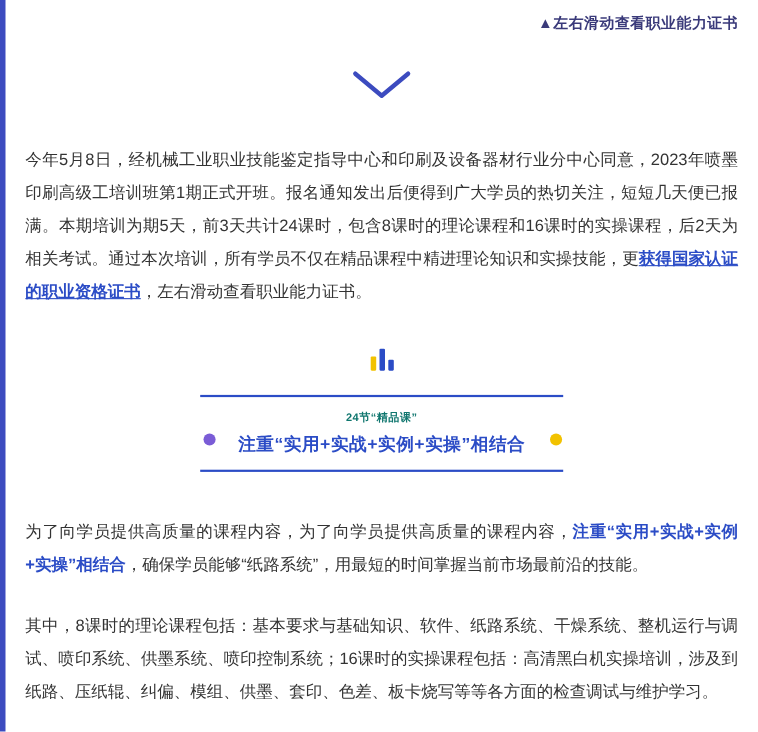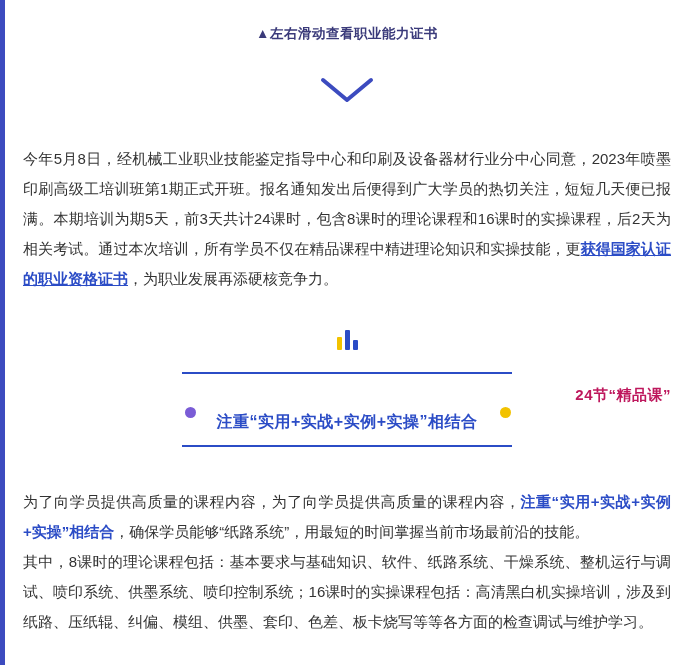"▲左右滑动查看职业能力证书" .top-caption { padding-top: 25px -> 12px; text-align: center -> right }
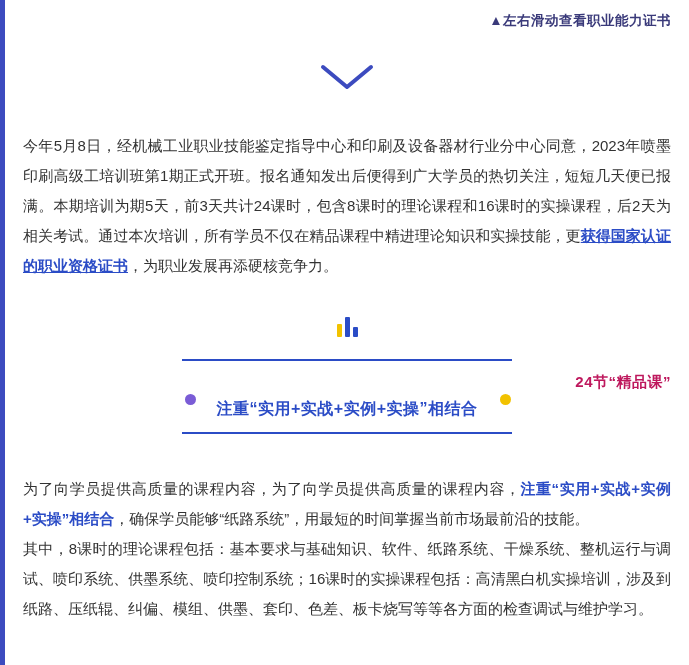"，为职业发展再添硬核竞争力。" span { text: 为职业发展再添硬核竞争力 -> 左右滑动查看职业能力证书 }
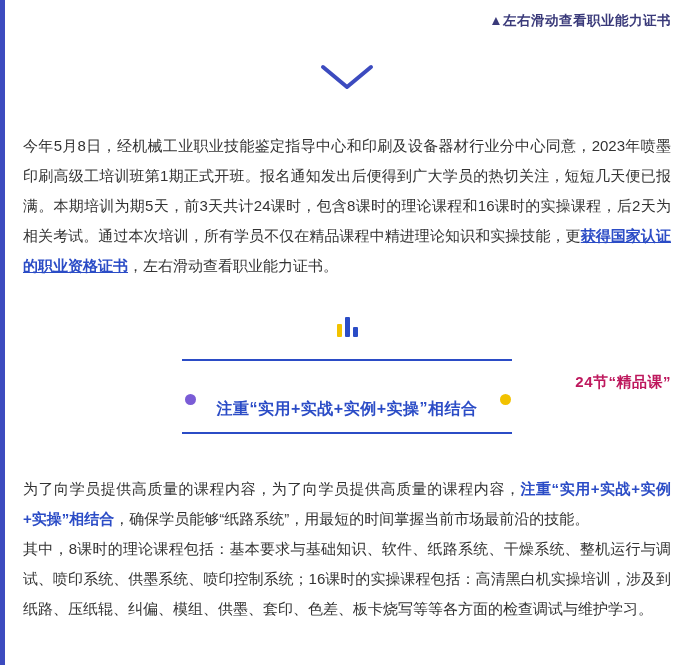"24节“精品课”" .banner .line1 { color: #be185d -> #0f766e; font-size: 15px -> 10px; text-align: right -> none }
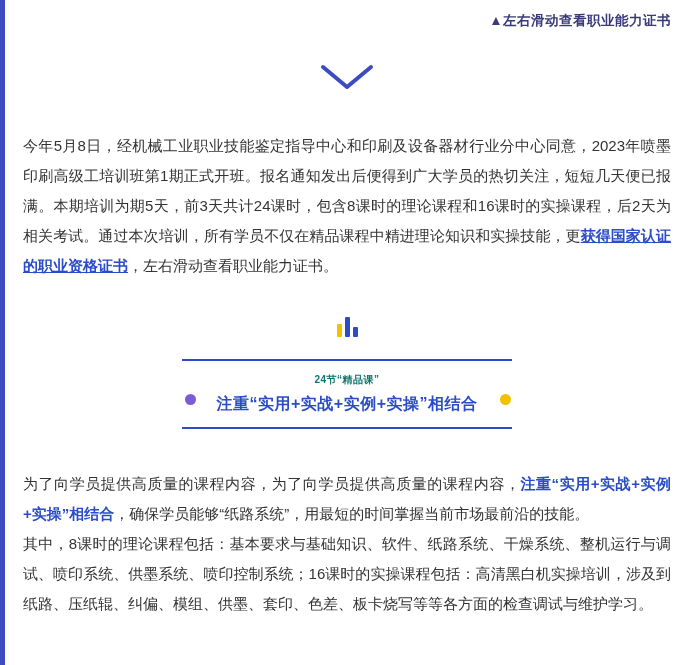"其中，8课时的理论课程包括：基本要求与基础知识、软件、纸路系统、干燥系统、整机运" .para.third { margin-top: none -> 26px }
